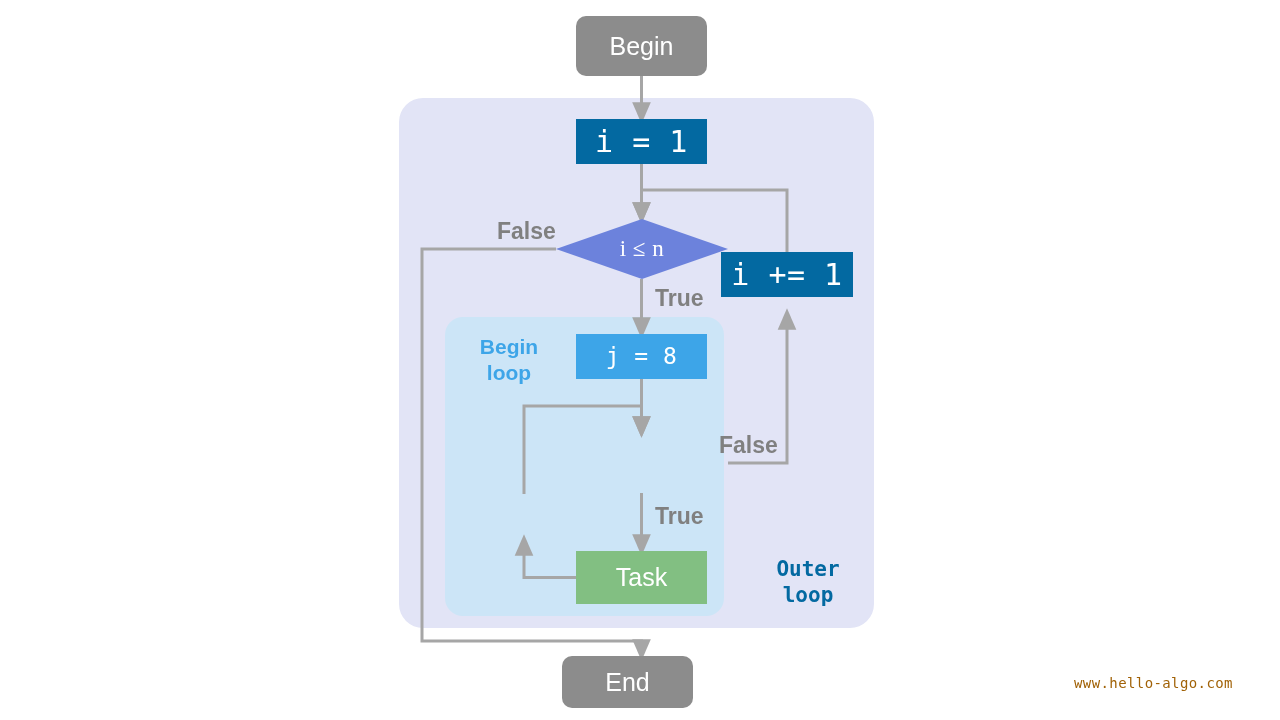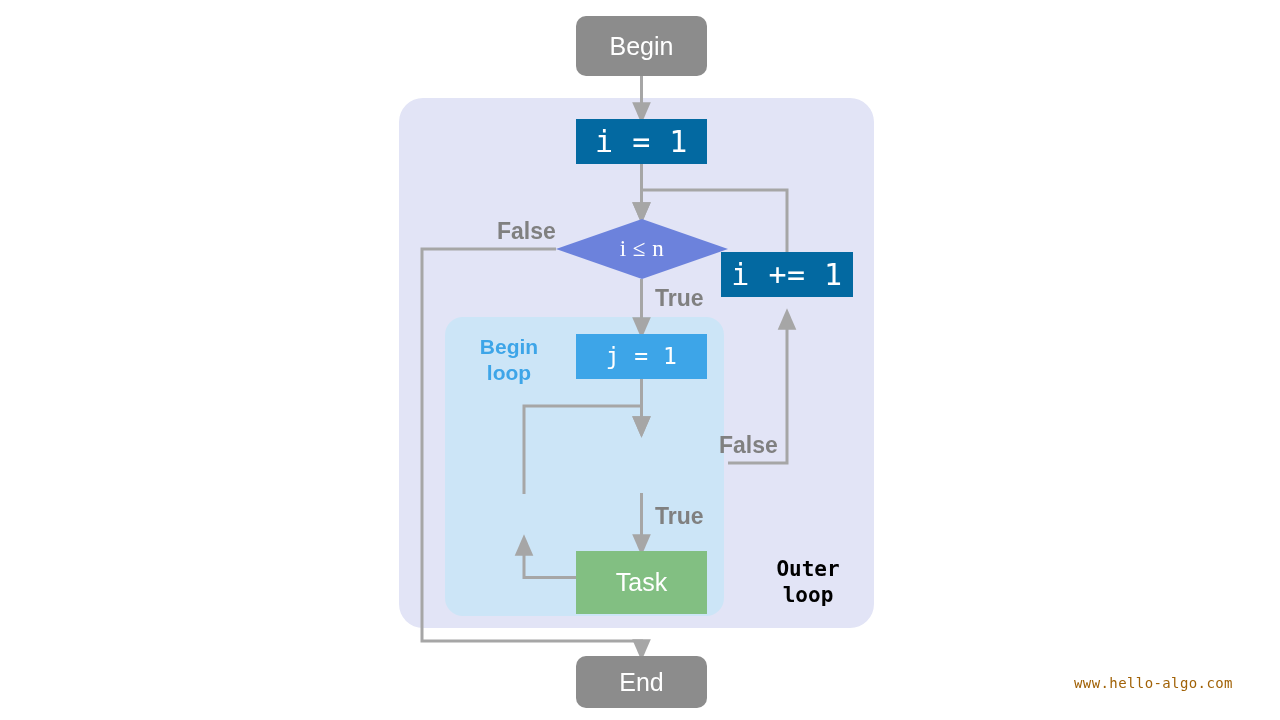"j = 1" div.node { text: 1 -> 8 }
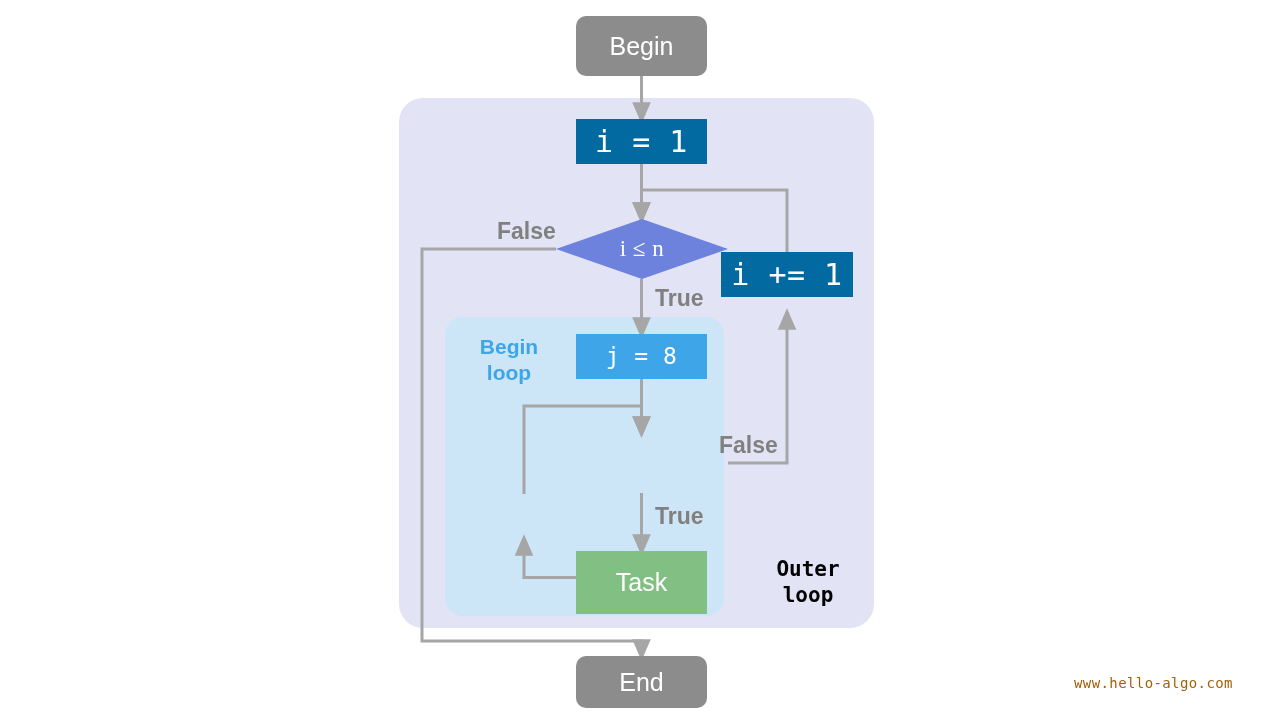"Task" .pos-task { height: 63px -> 53px }
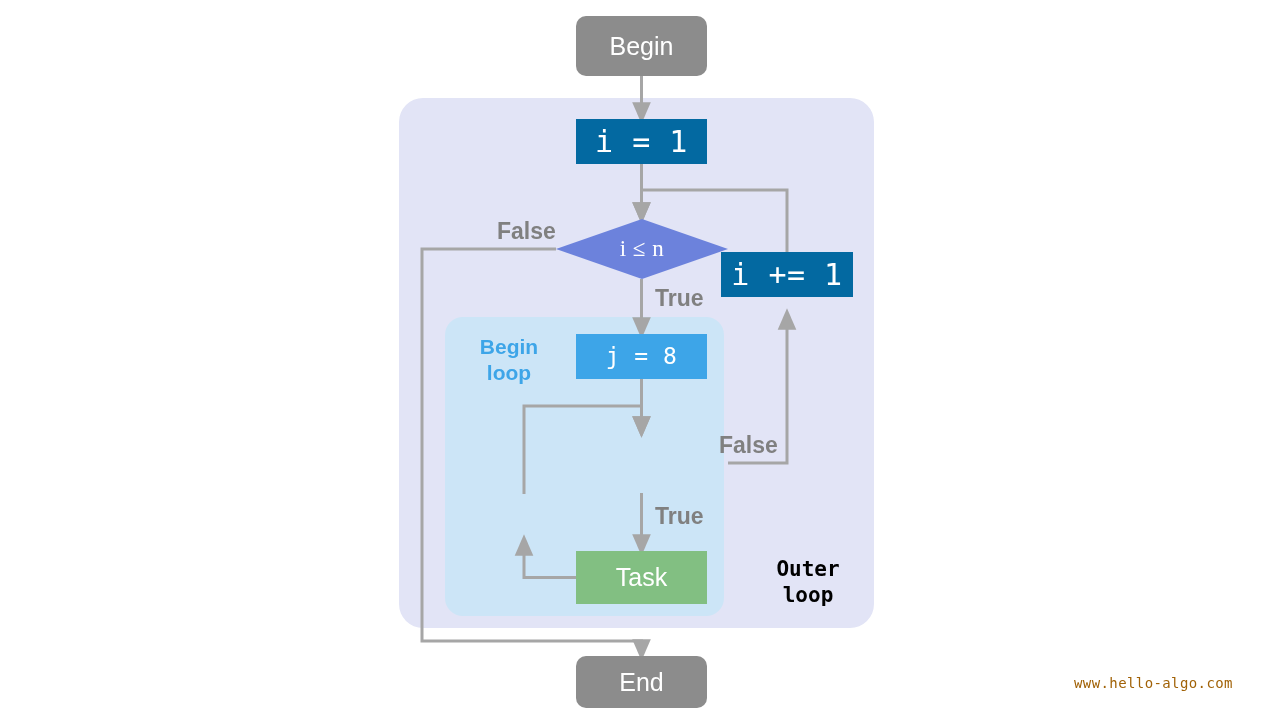"Outer" .caption-outer { color: #000000 -> #0369a1 }
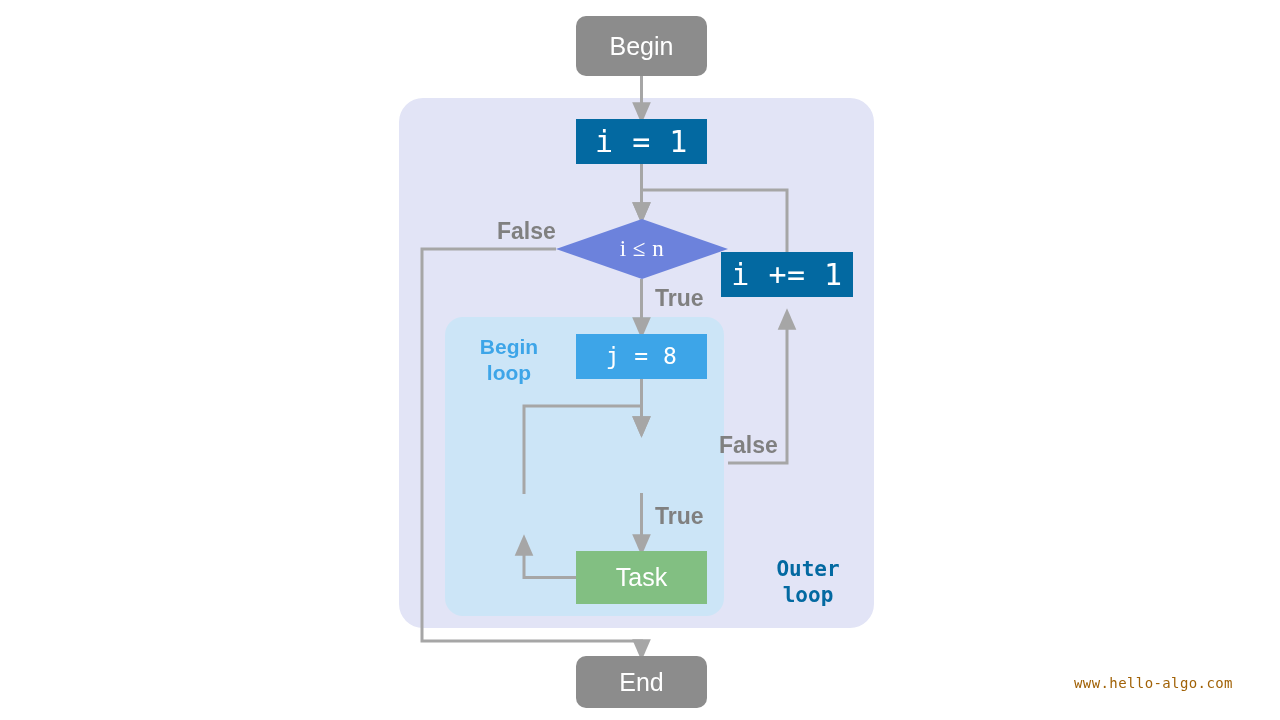"End" .pos-end { left: 576px -> 562px }
